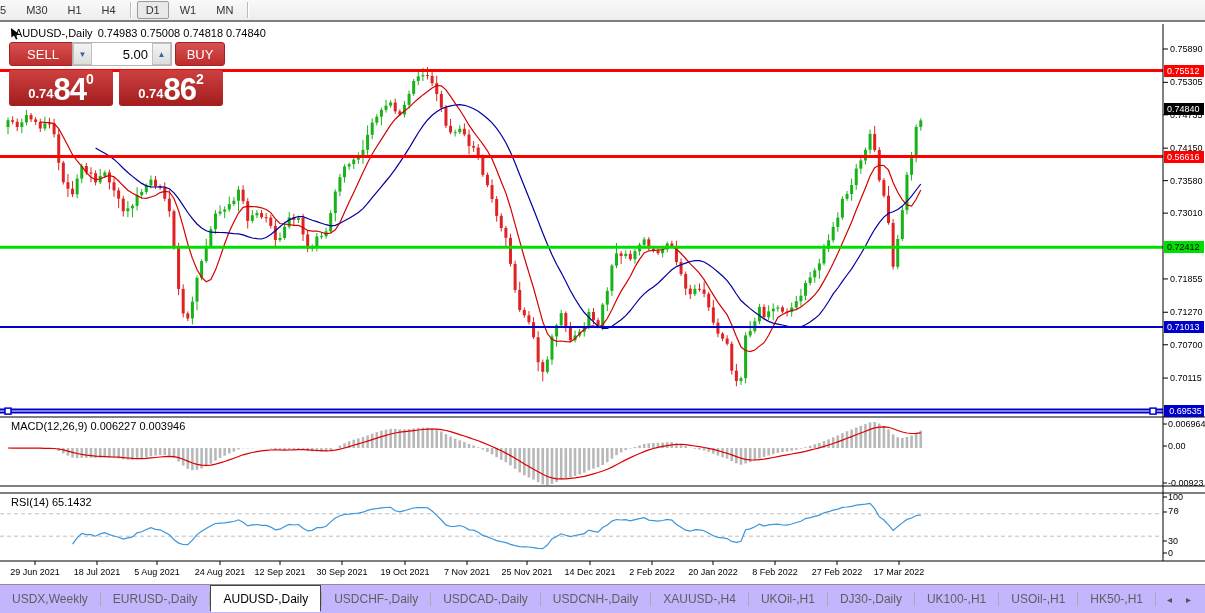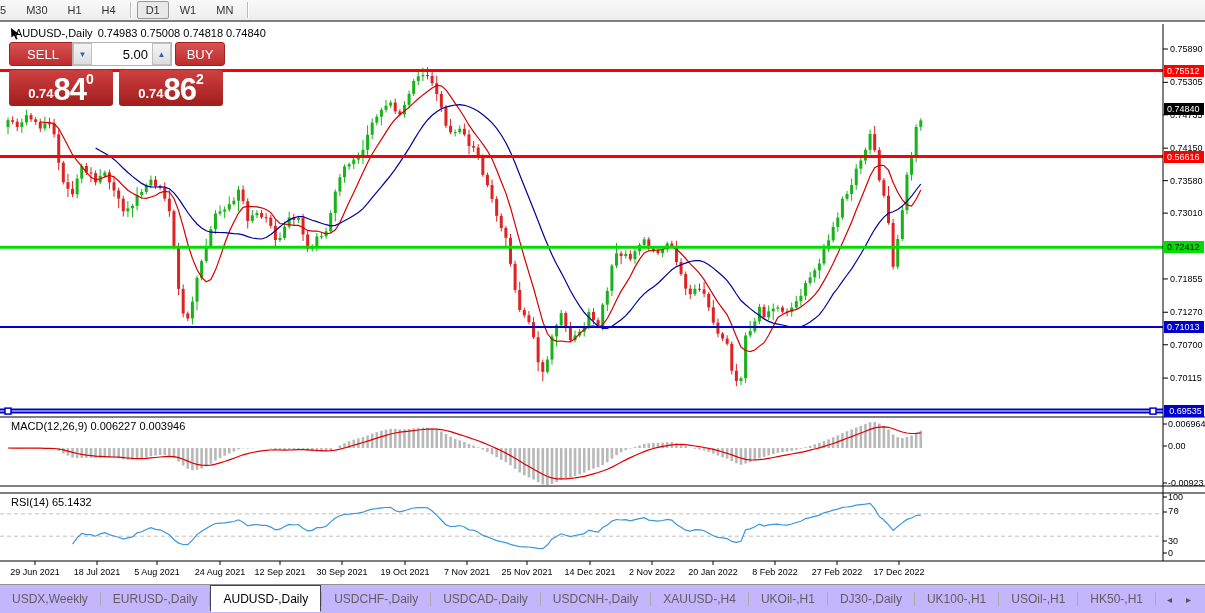"2 Nov 2022" div.date-label { text: Nov -> Feb }
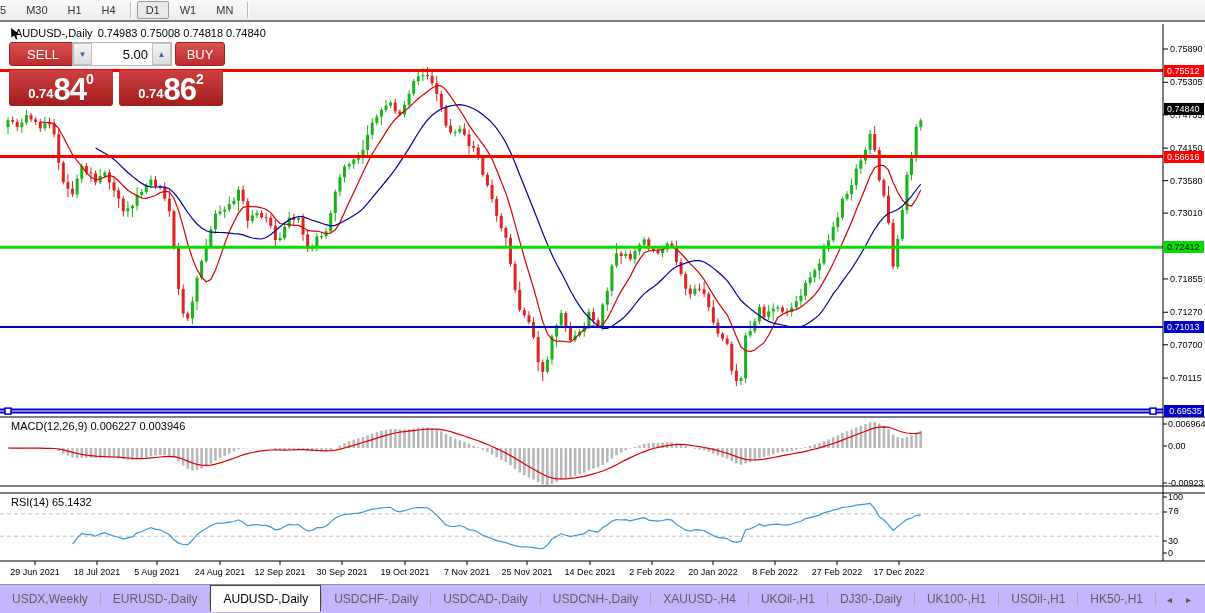"17 Dec 2022" div.date-label { text: Dec -> Mar }
